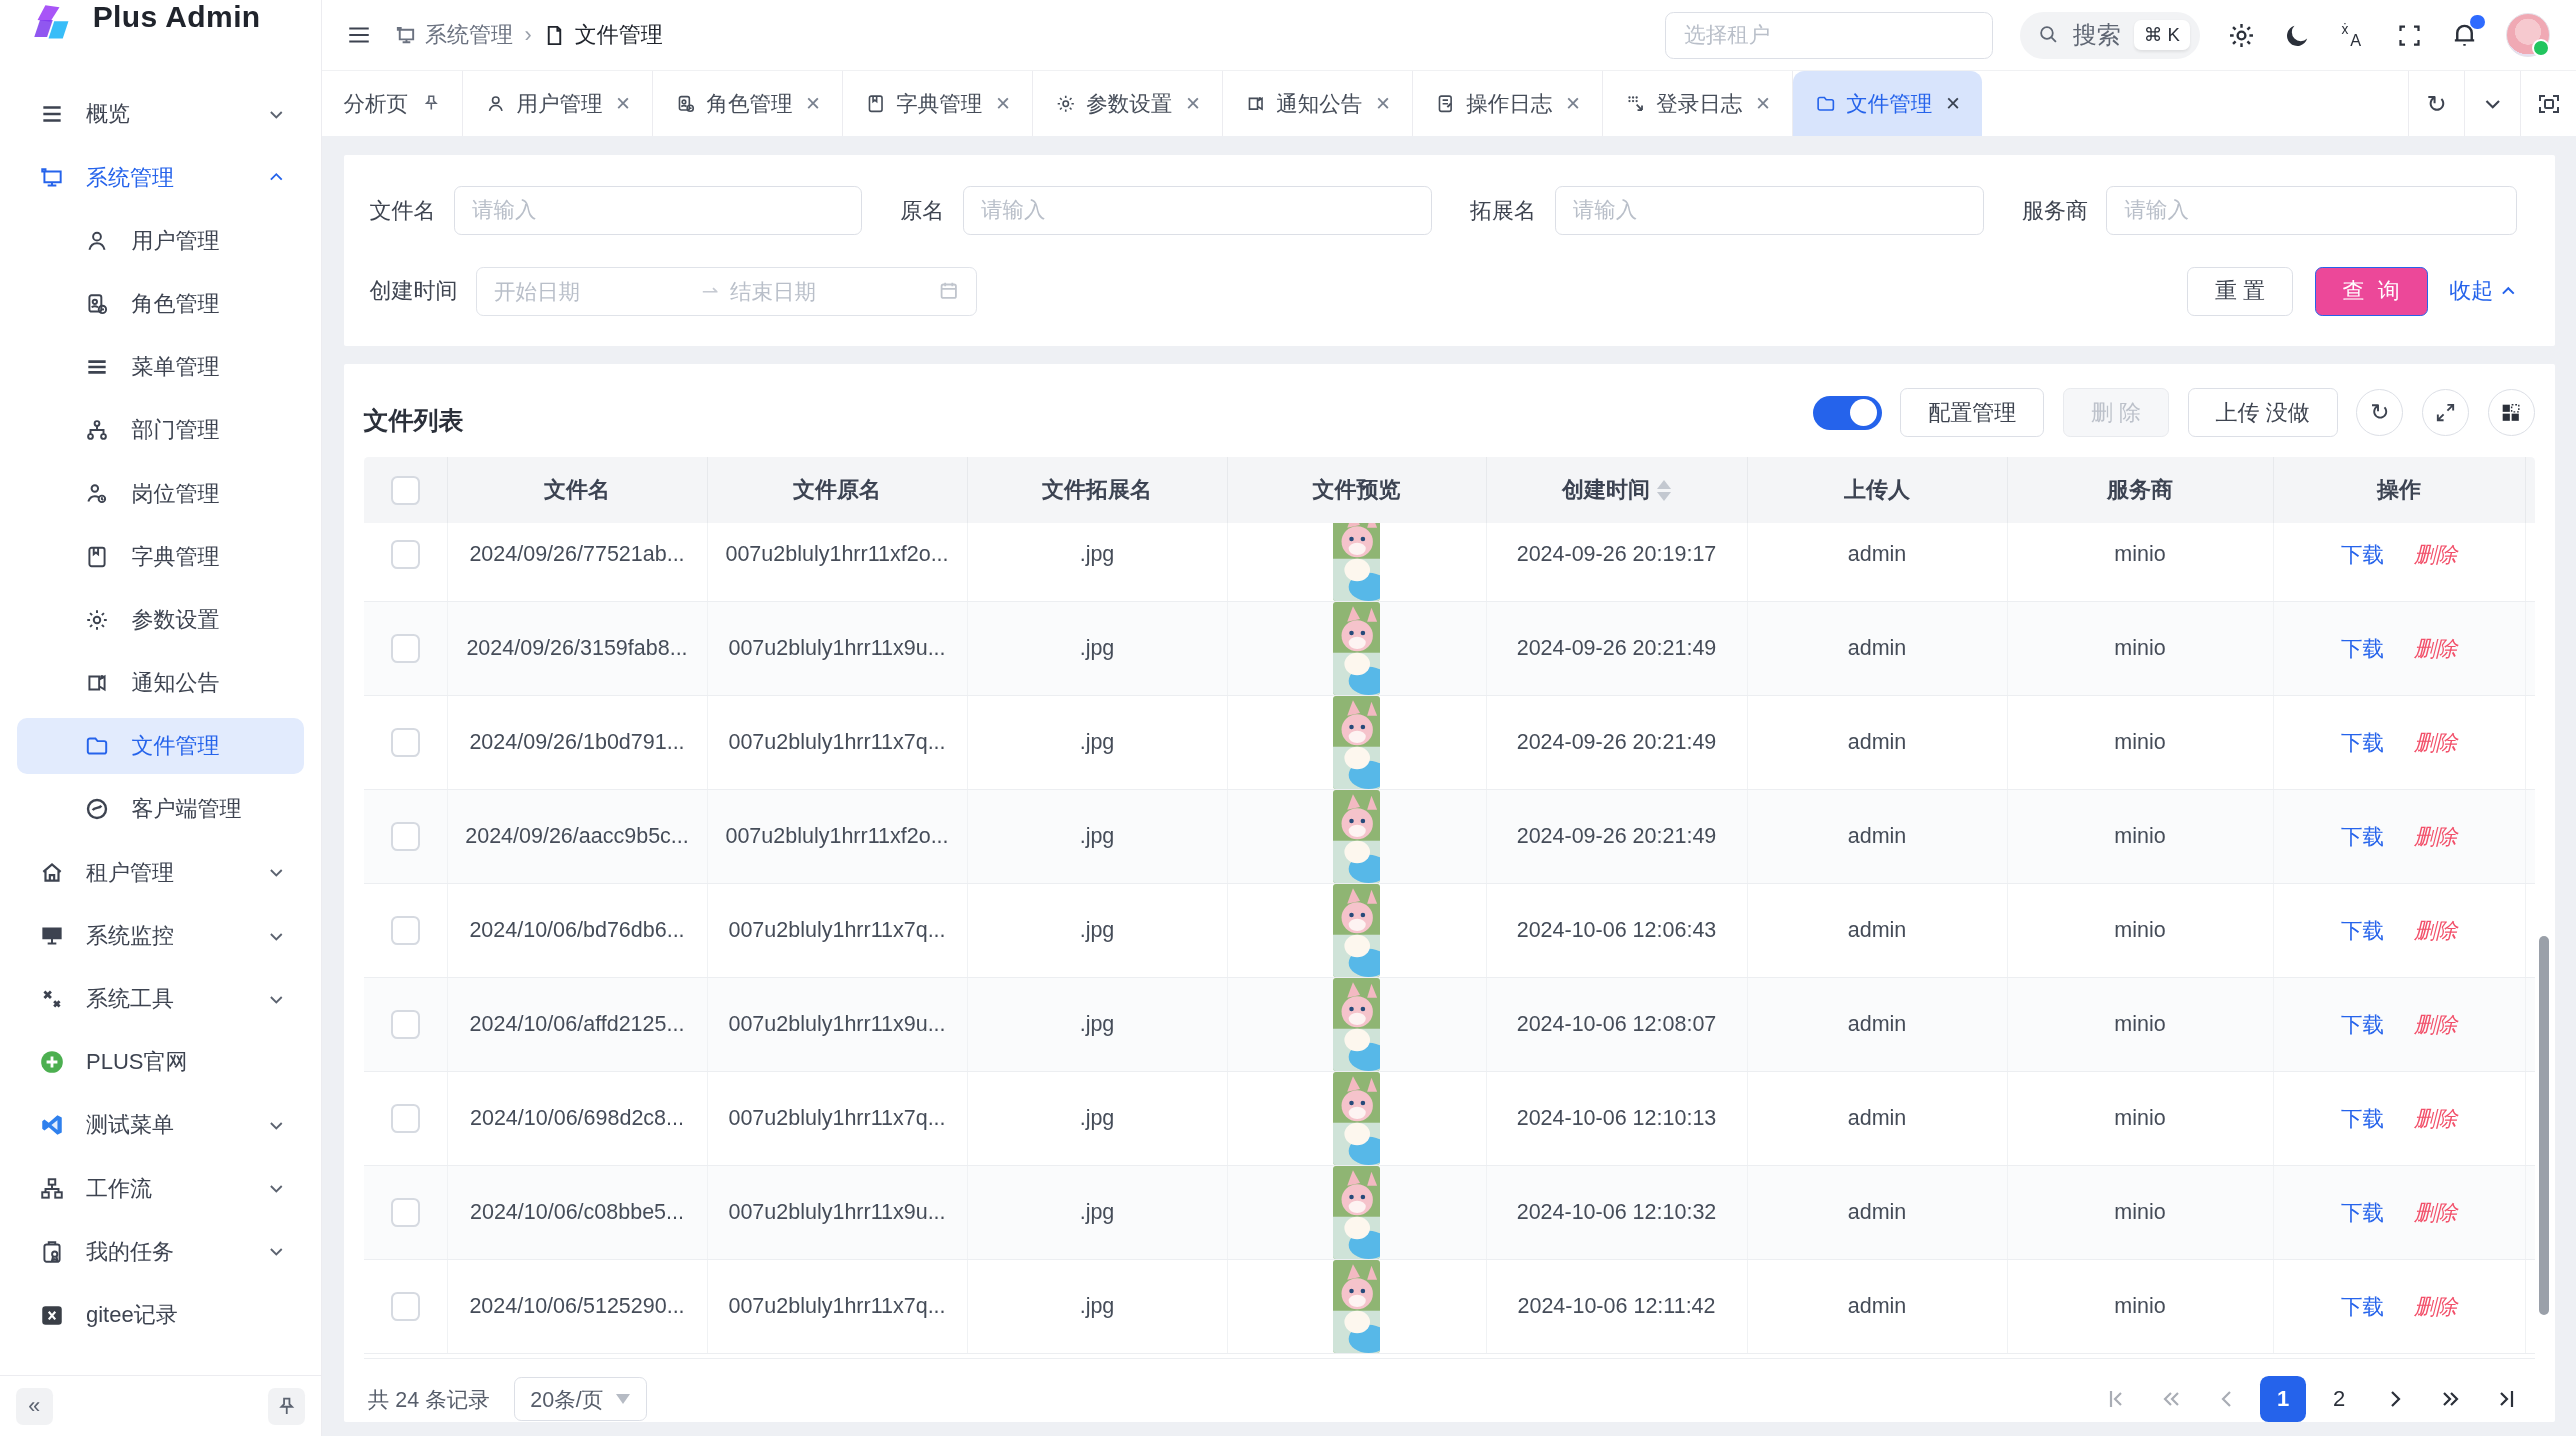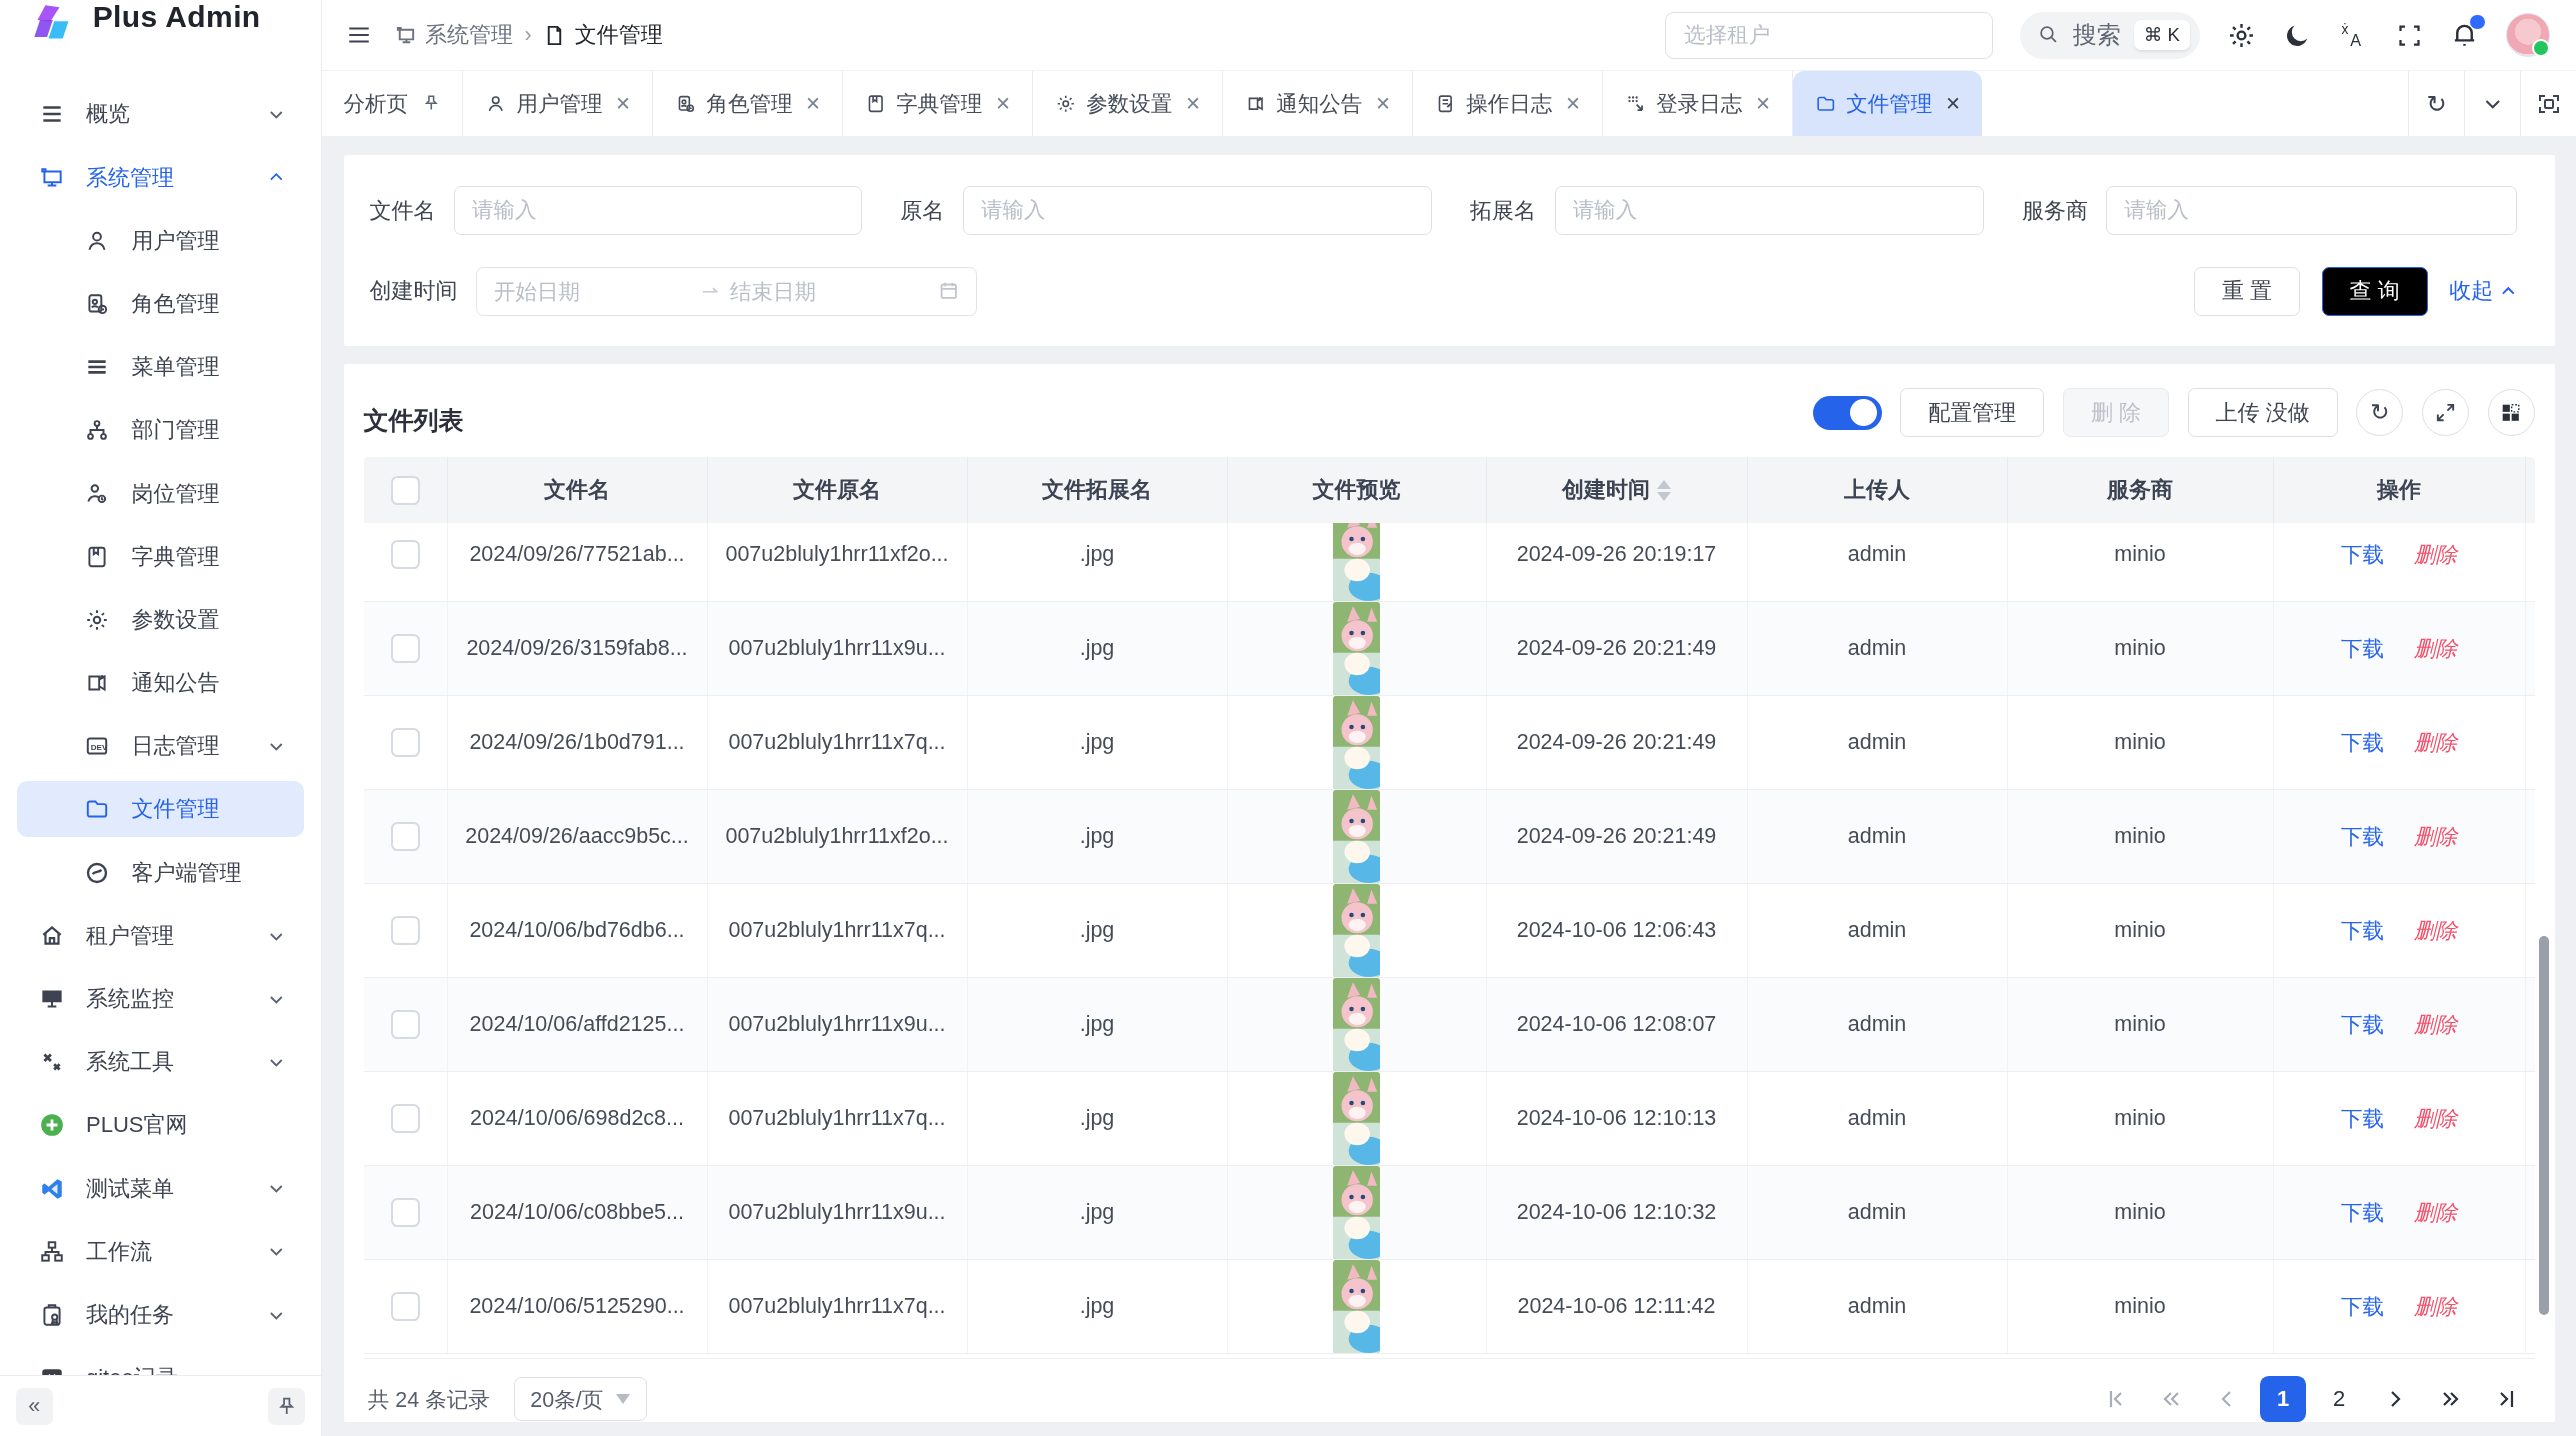"查 询" .btn.primary { background: #000000 -> #ec4899; font-family: none -> Liberation Mono, monospace }
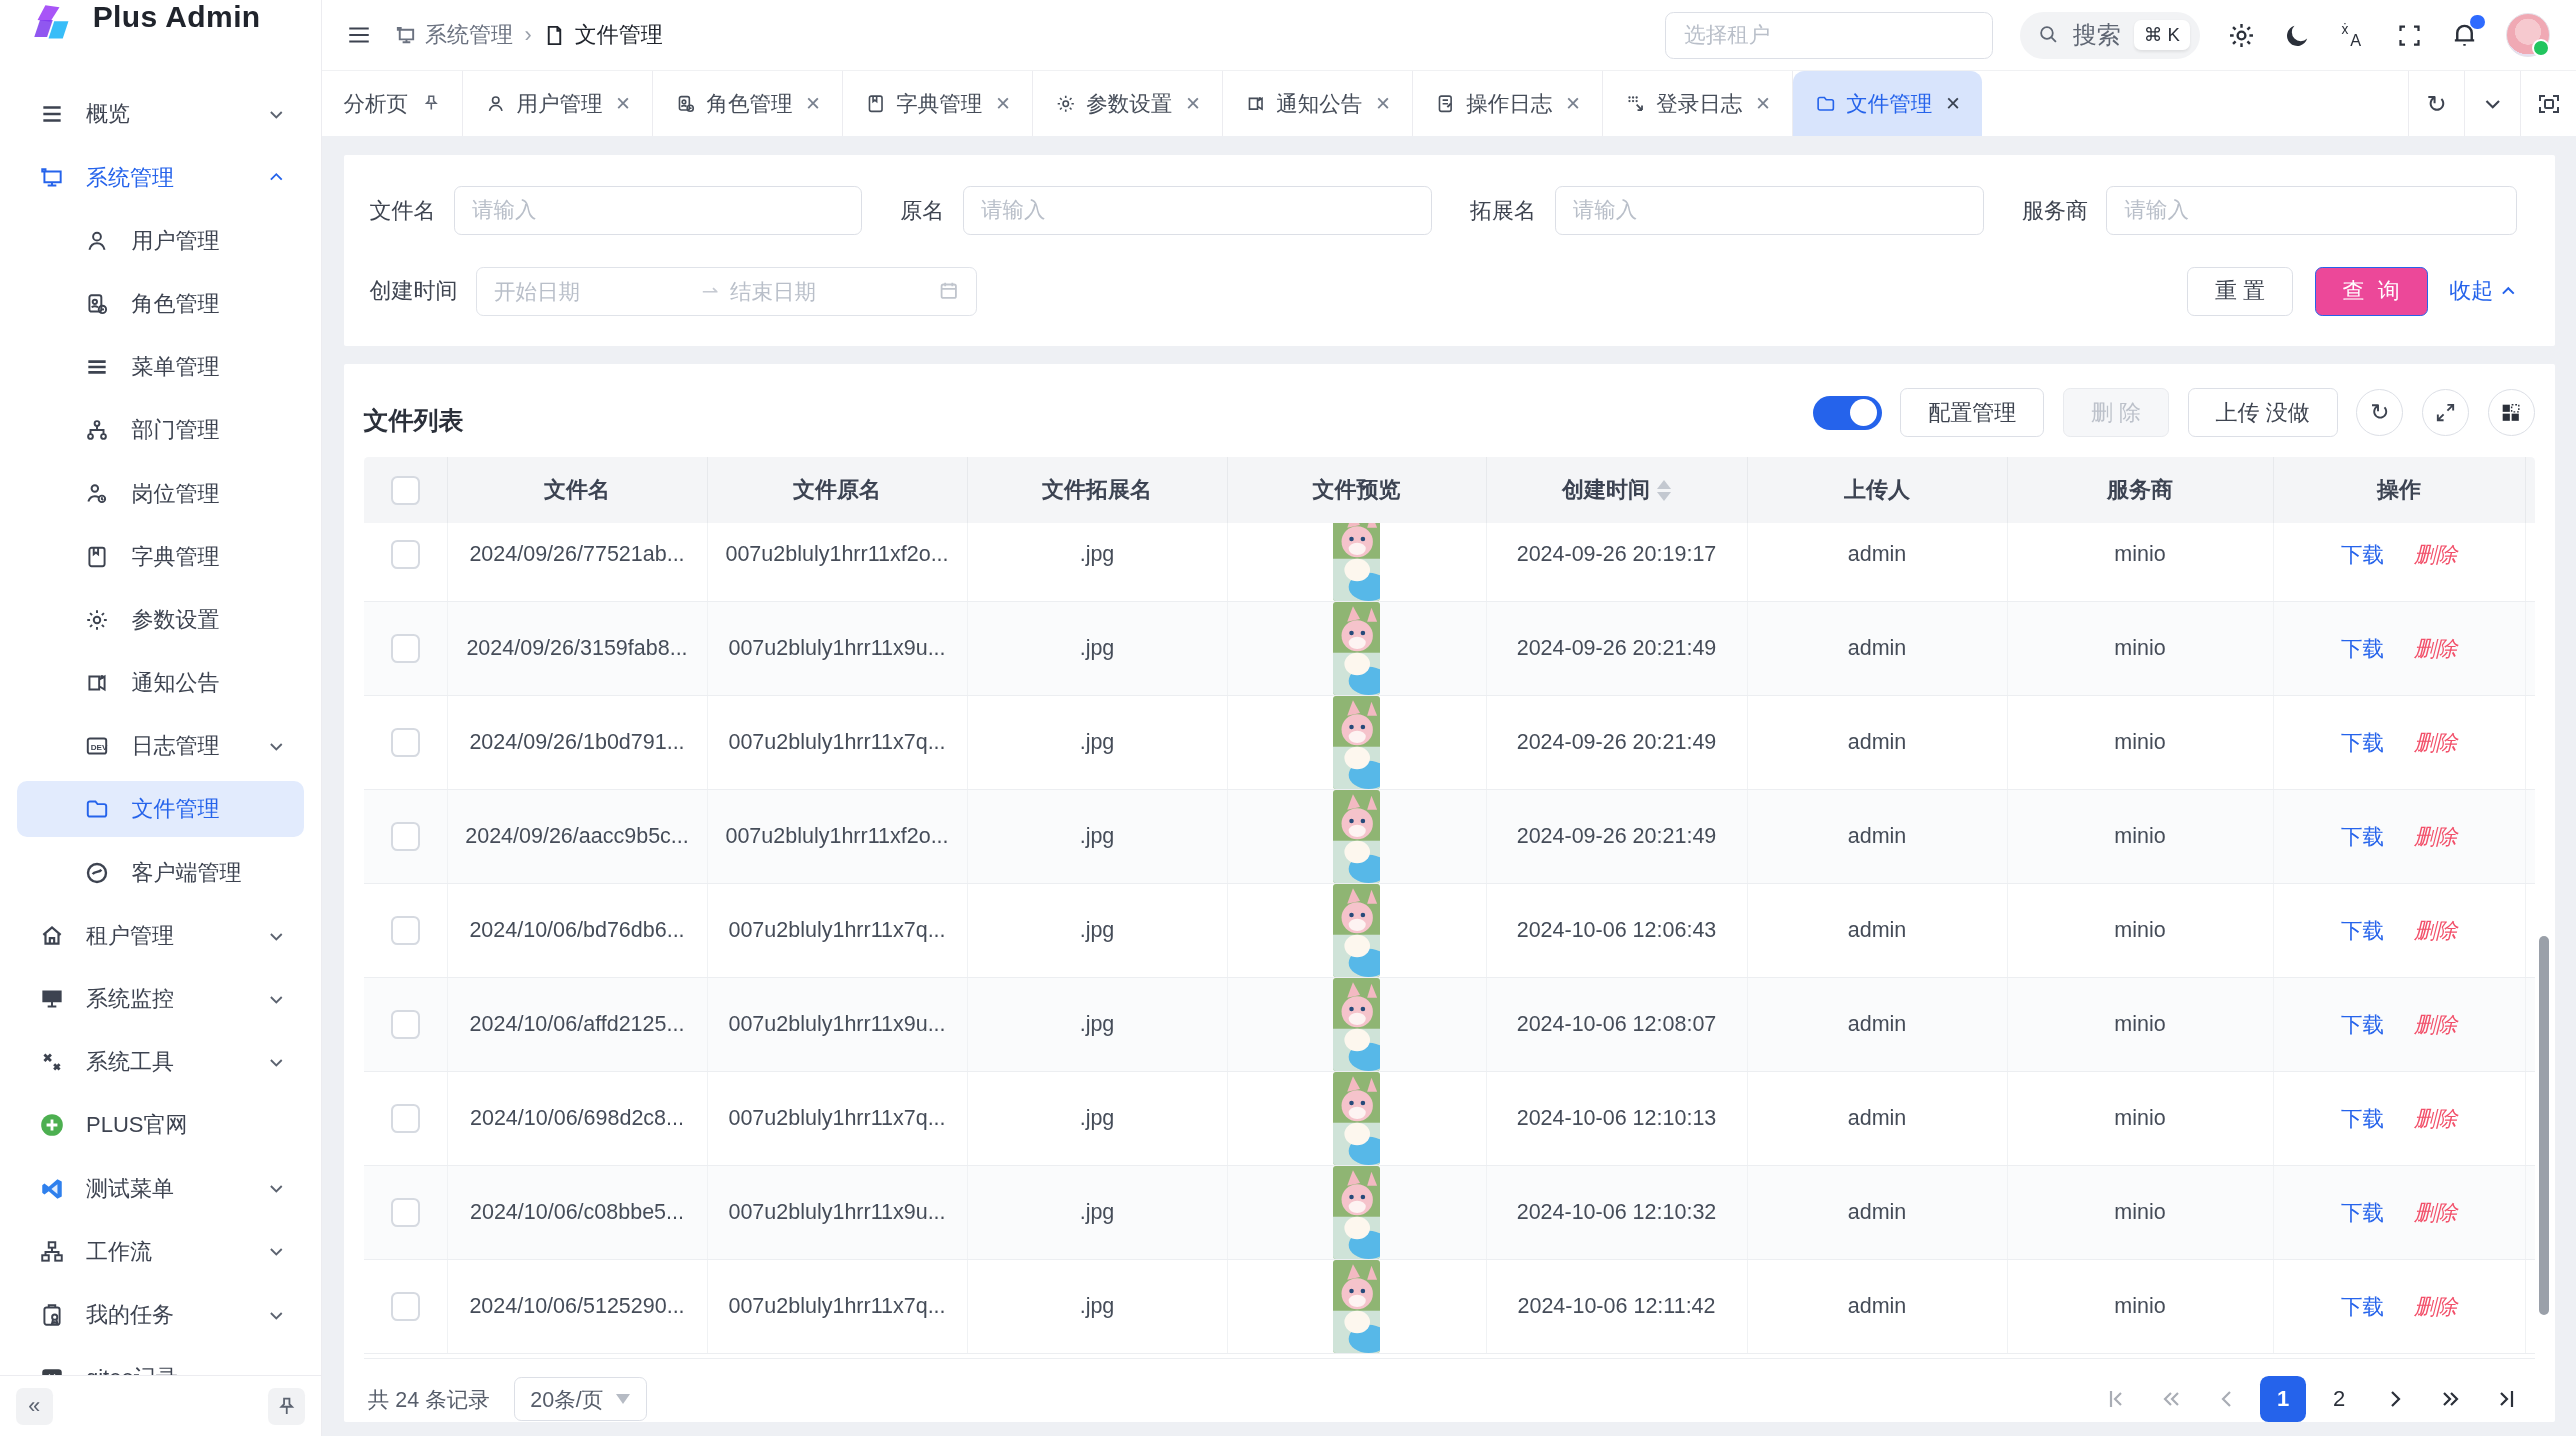"DEV" div.s-item { html: <div> <span> <svg> <rect></rect> <text>DEV</text> </svg> </span> <span>日志管理</span> <span> <svg> <path></path> </svg> </span> </div> -> none }
